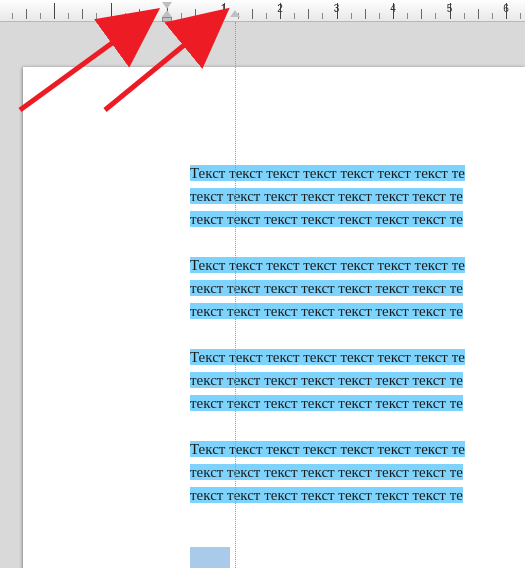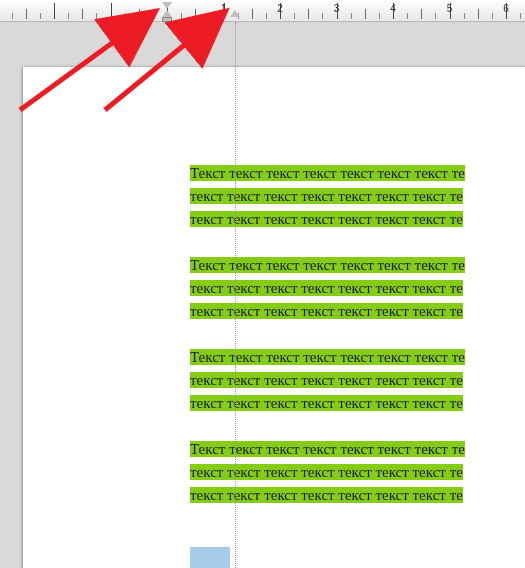"Текст текст текст текст текст" .sel { background: #84cc16 -> #7dd3fc }
